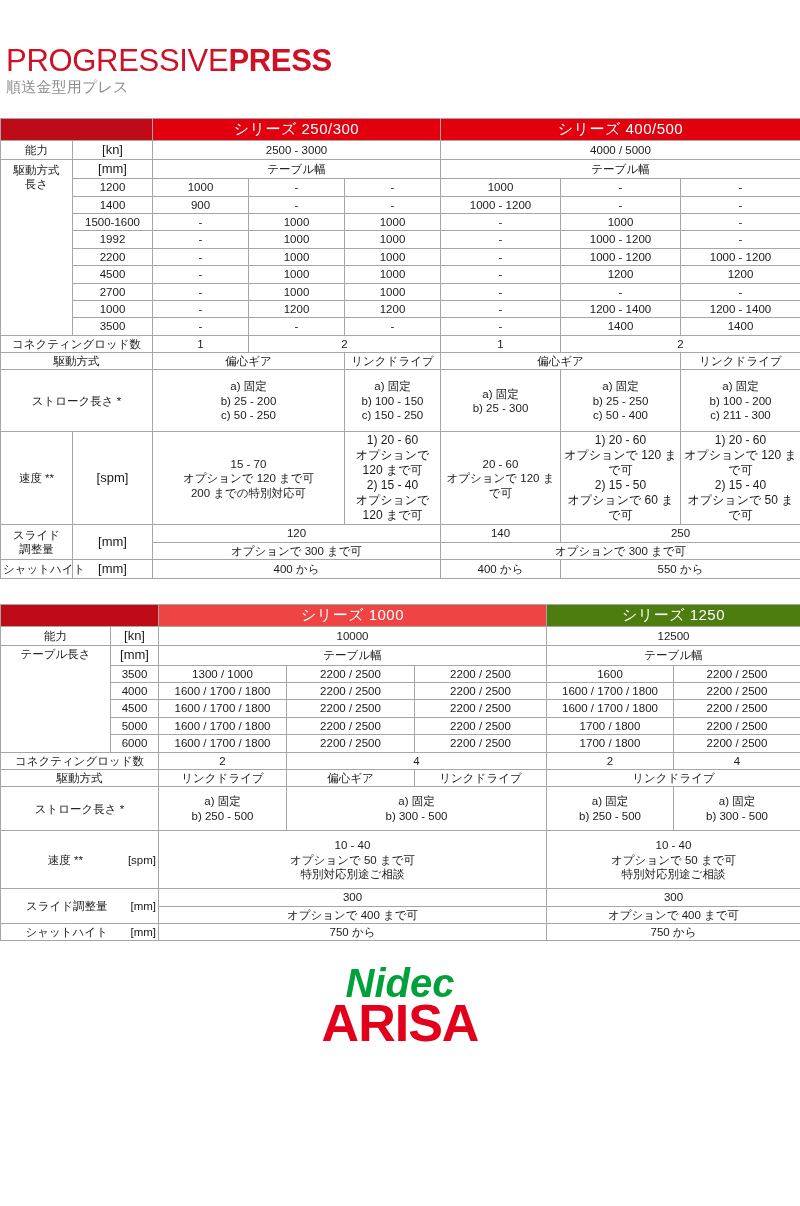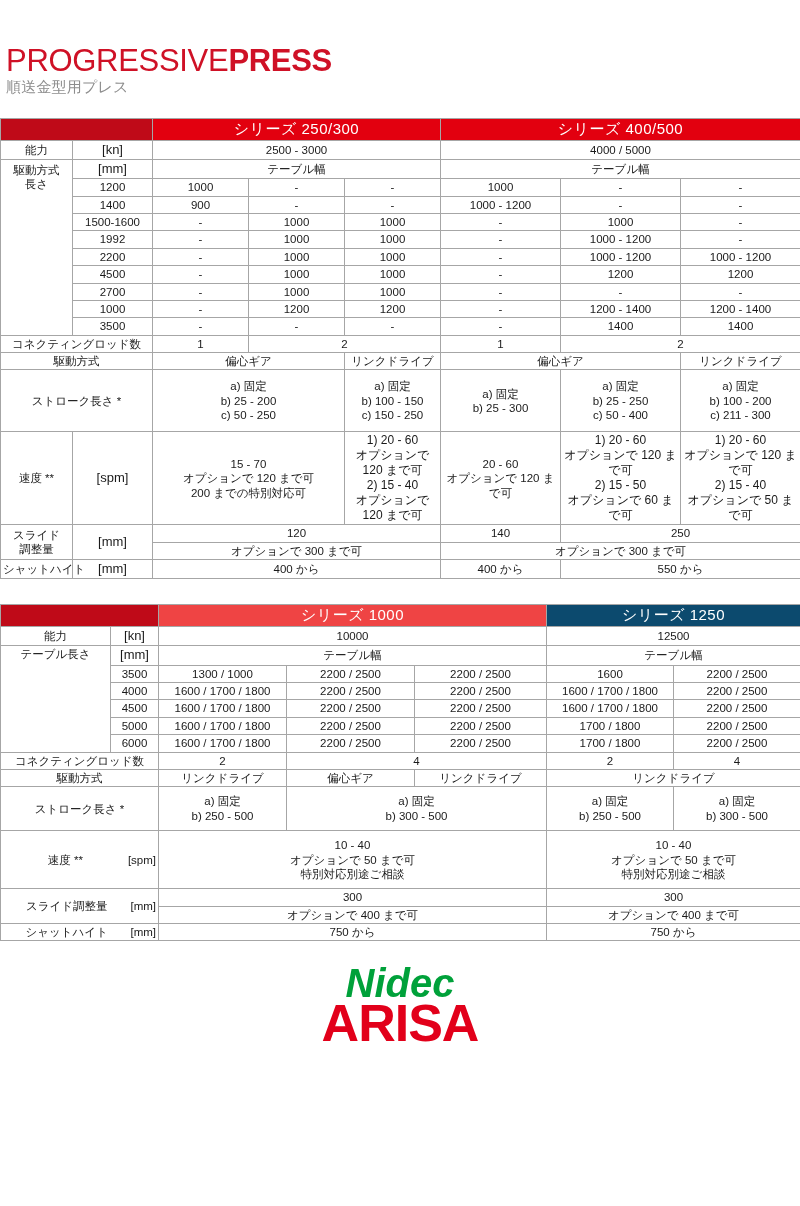"シリーズ 1250" th.series { background: #0c4a6e -> #4d7c0f }
